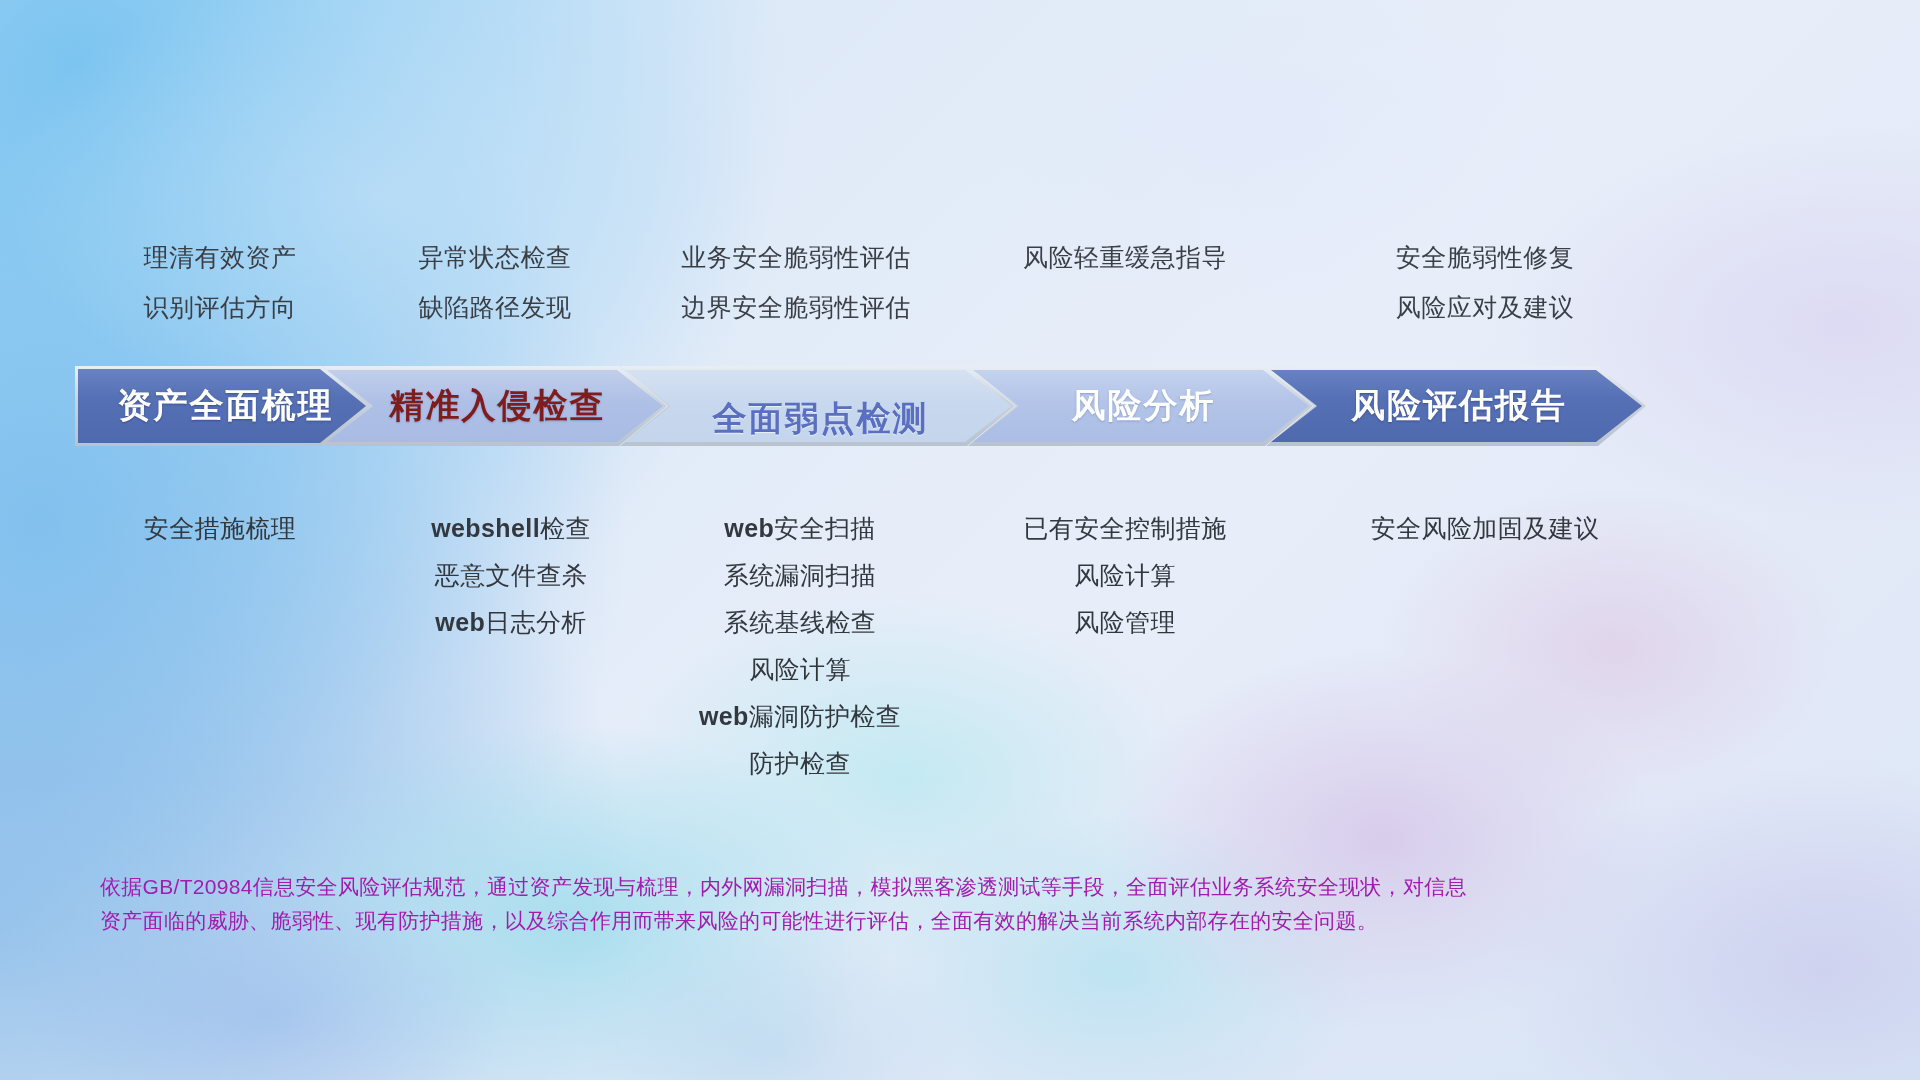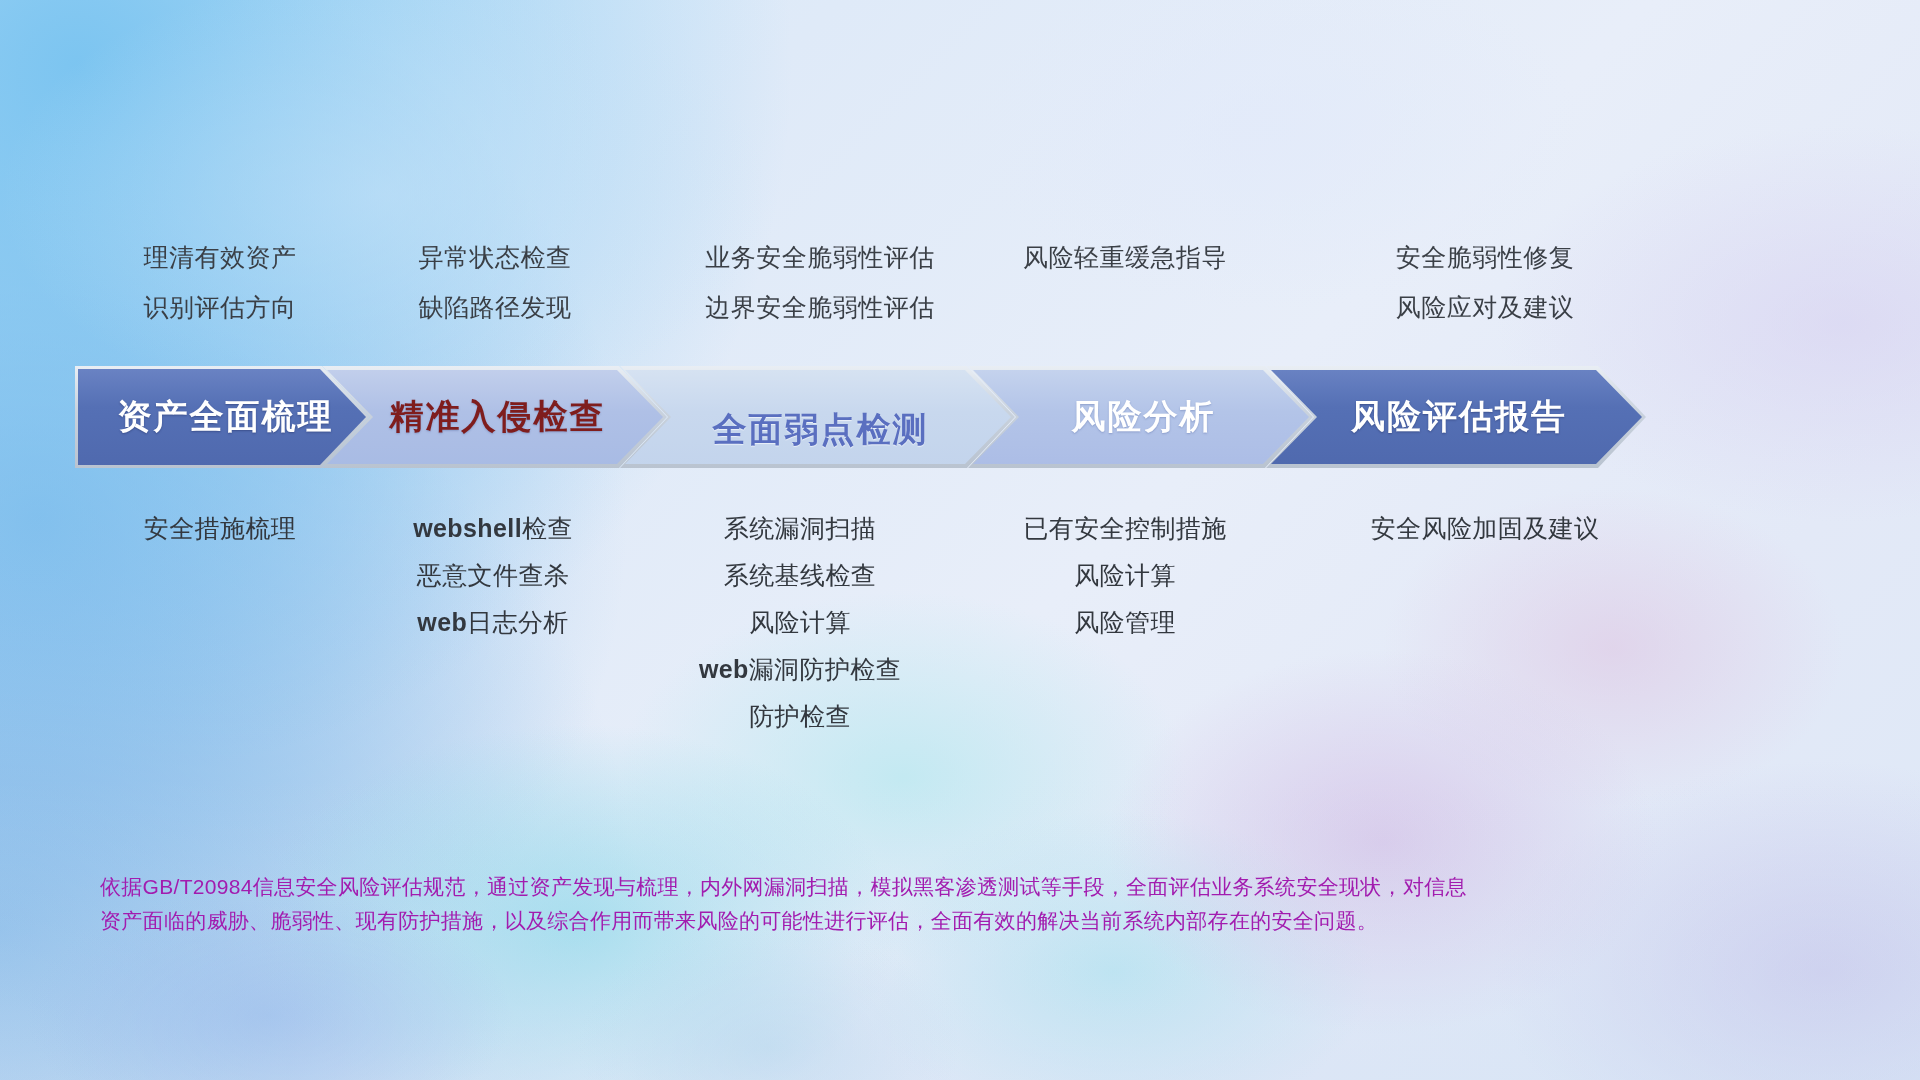"业务安全脆弱性评估" div.col { left: 620px -> 596px }
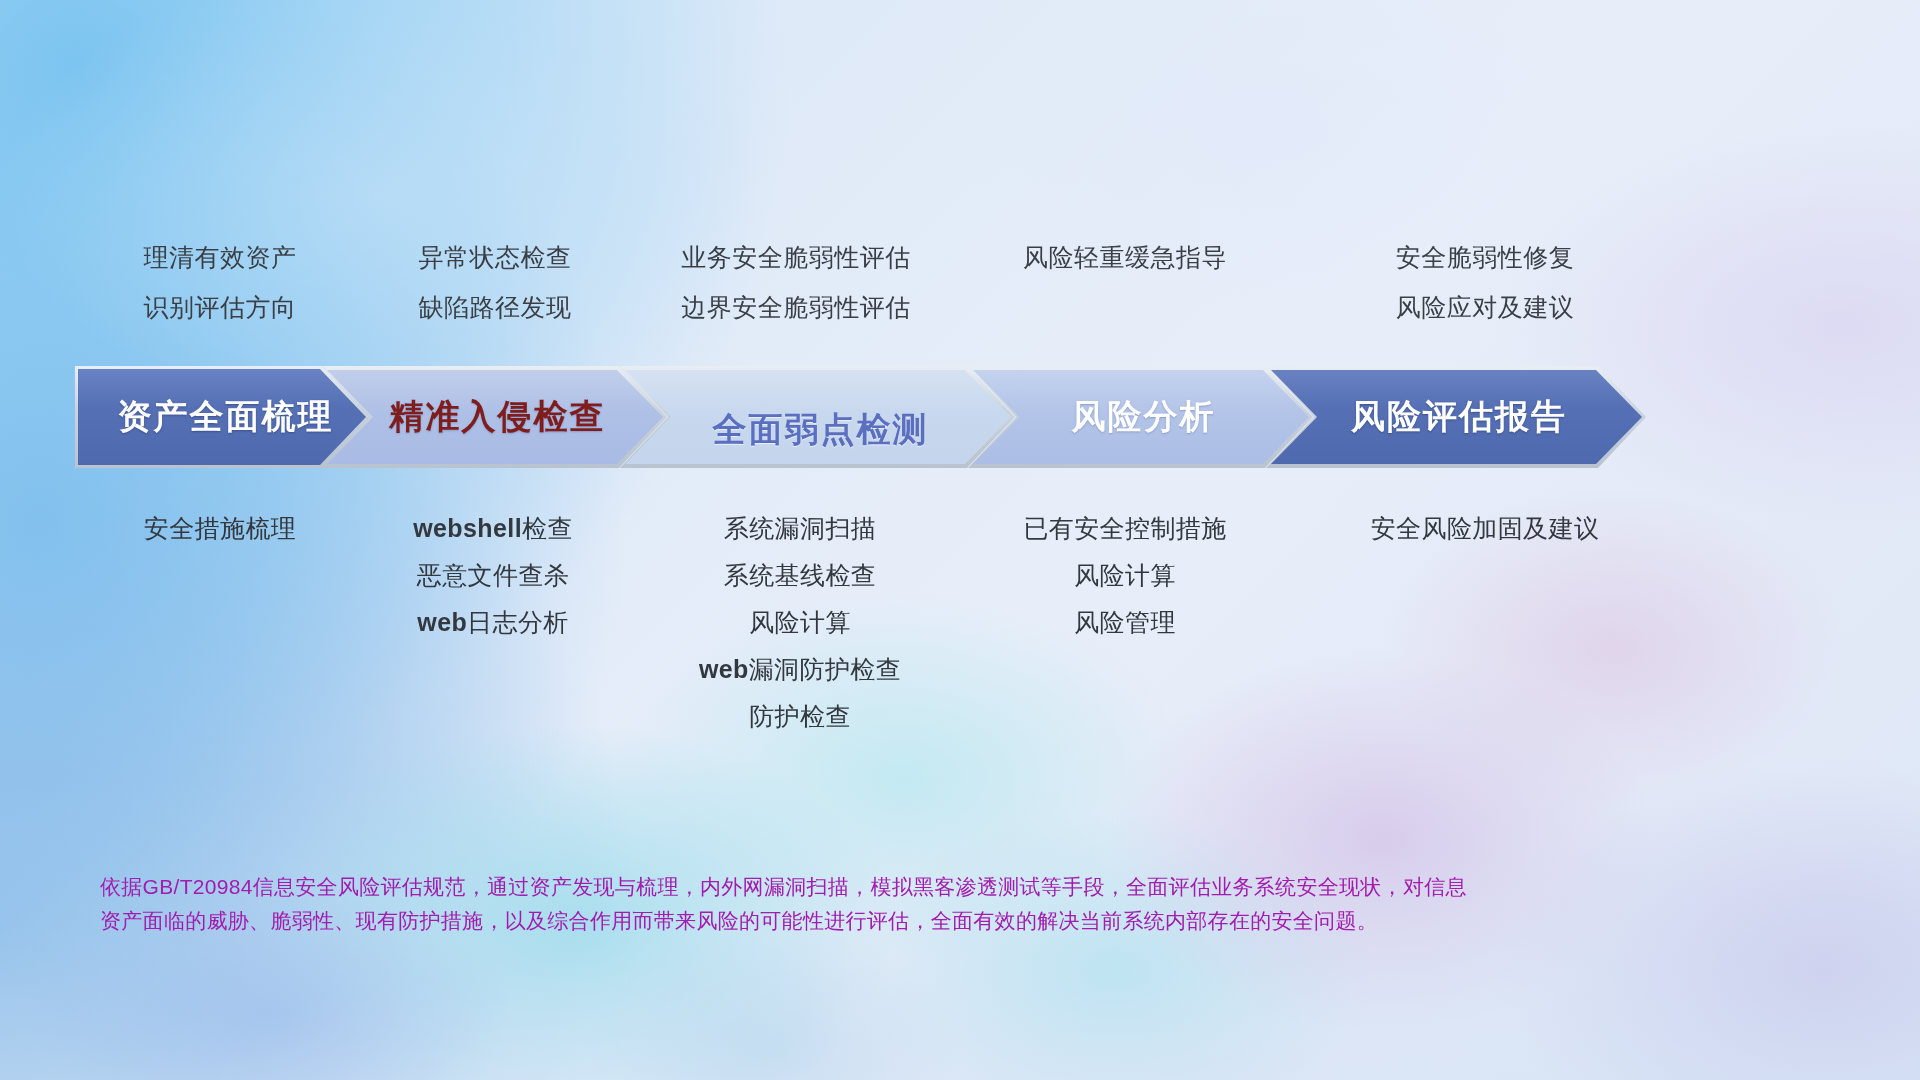"资产全面梳理" .chev { height: 102px -> 80px }
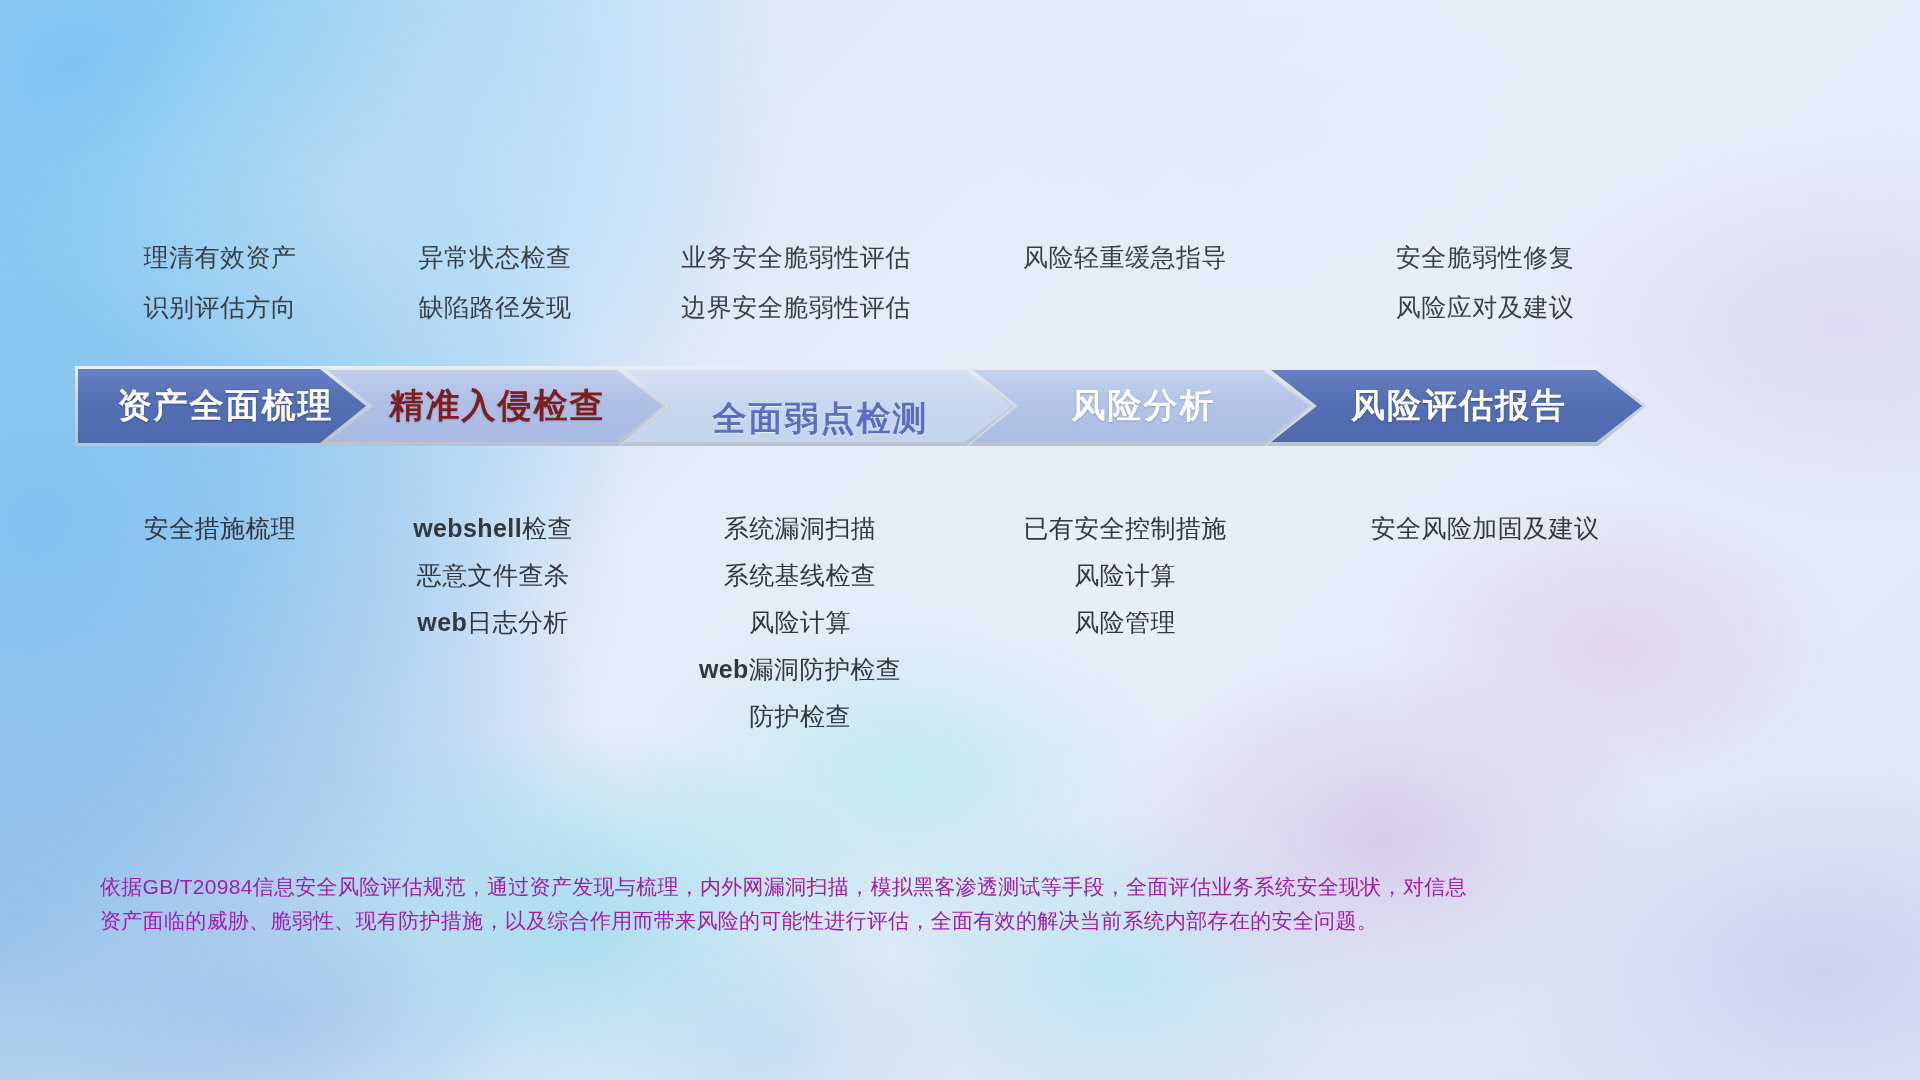"webshell检查" div.col { left: 328px -> 346px }
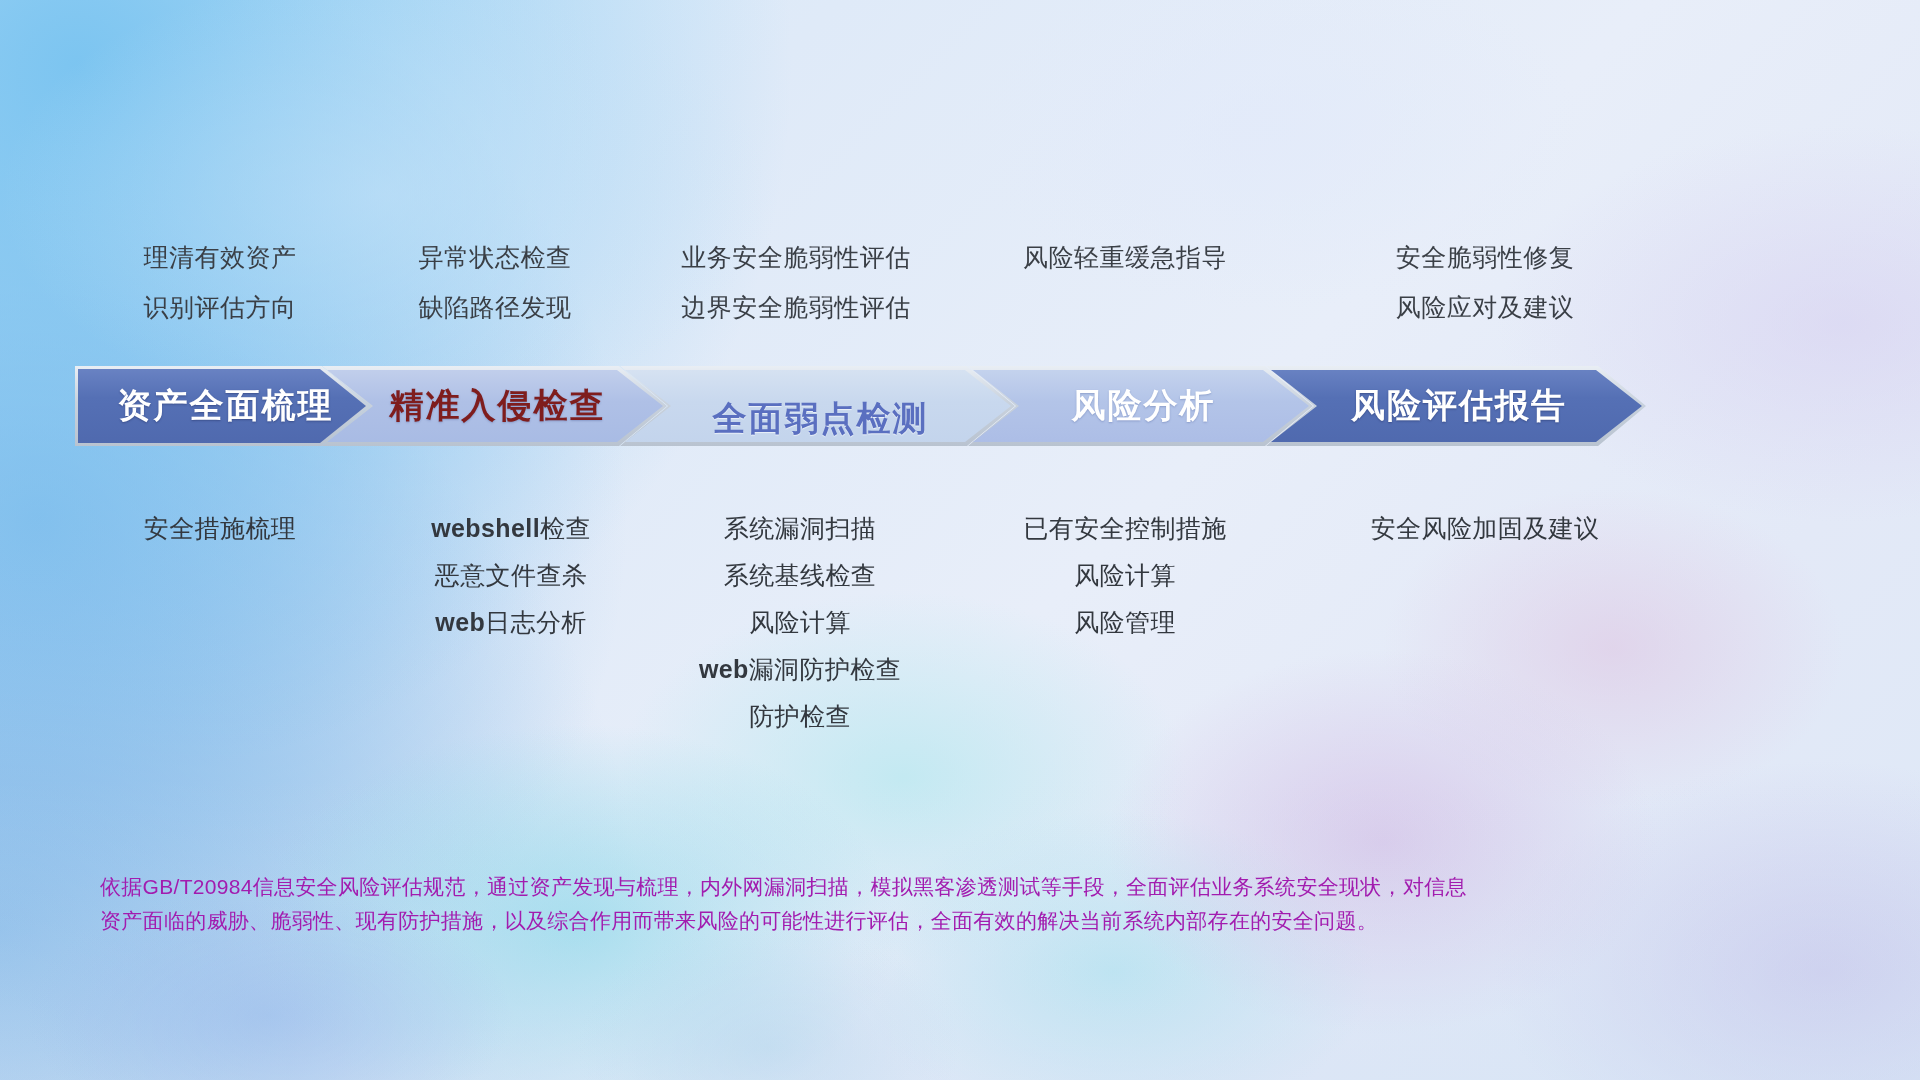"web安全扫描" div.bot-line { html: none -> <div><b>web</b><span>安全扫描</span></div> }
